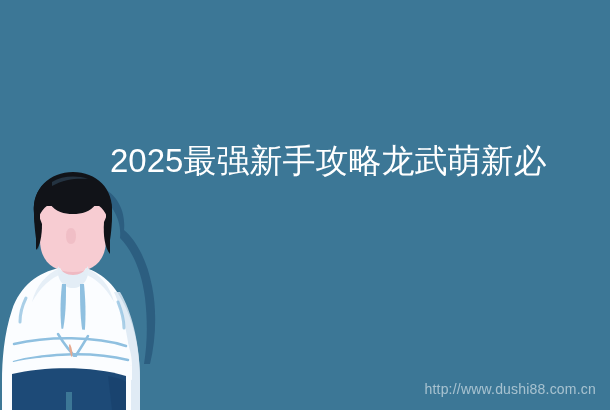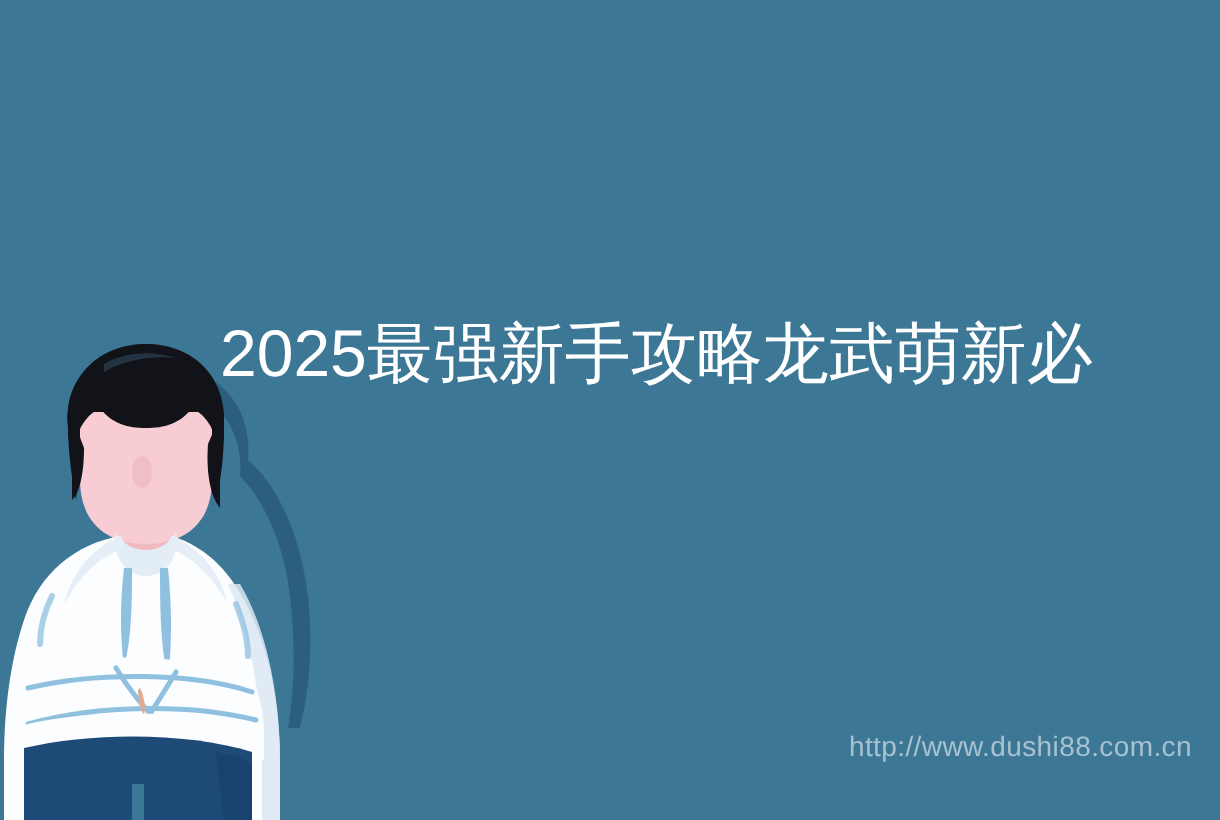"2025最强新手攻略龙武萌新必" .hl-line { margin-top: 16px -> none }
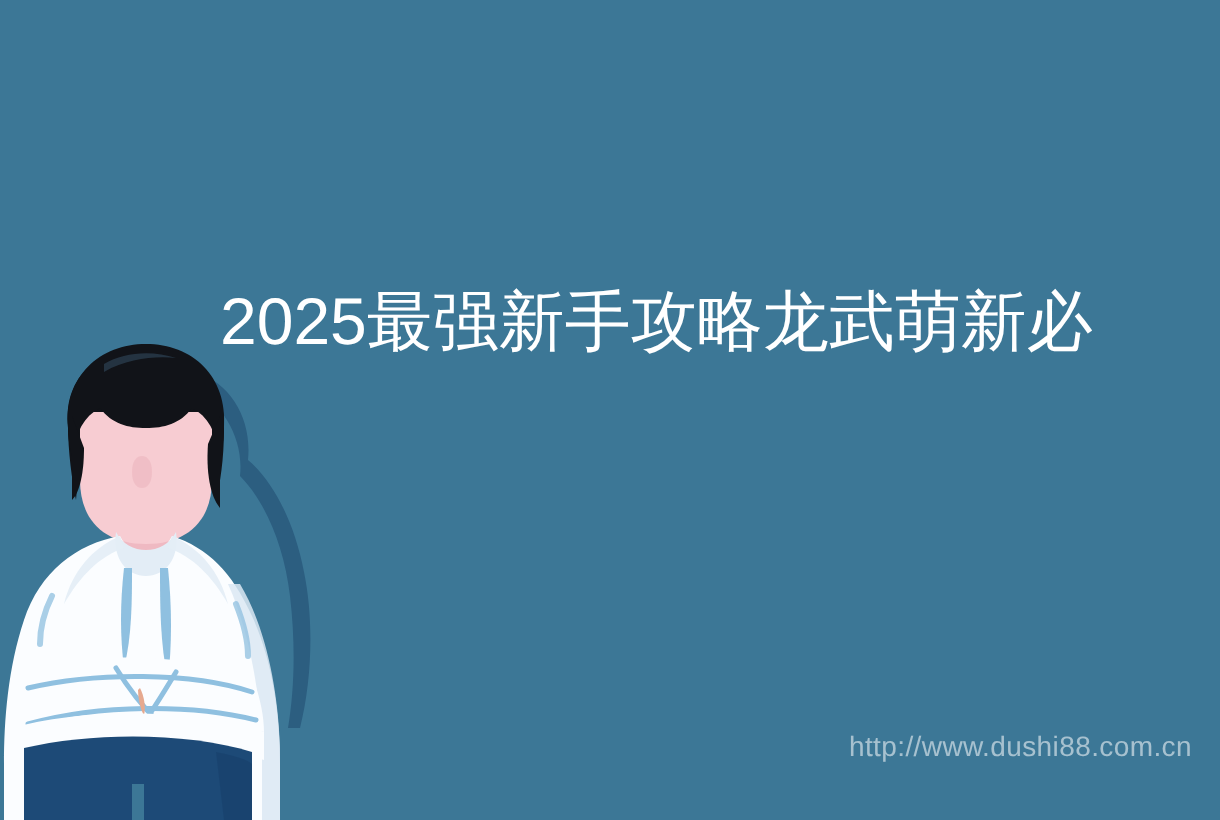"http://www.dushi88.com.cn" #watermark { bottom: 28px -> 12px }
